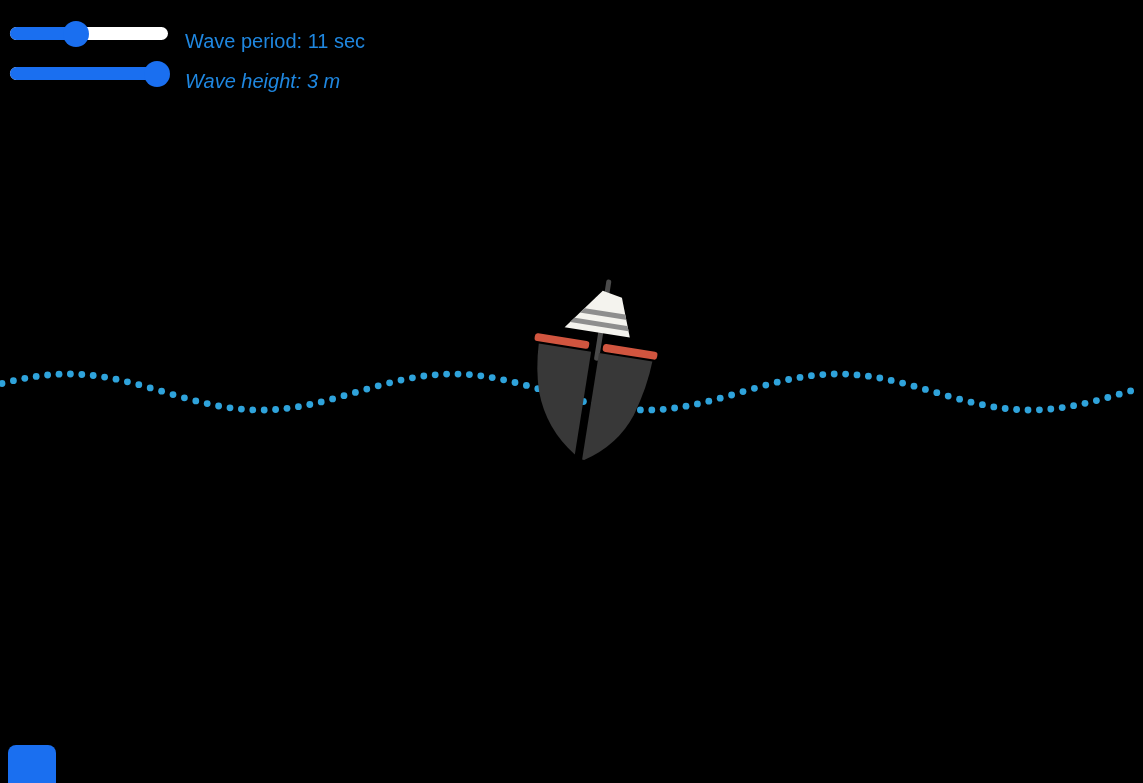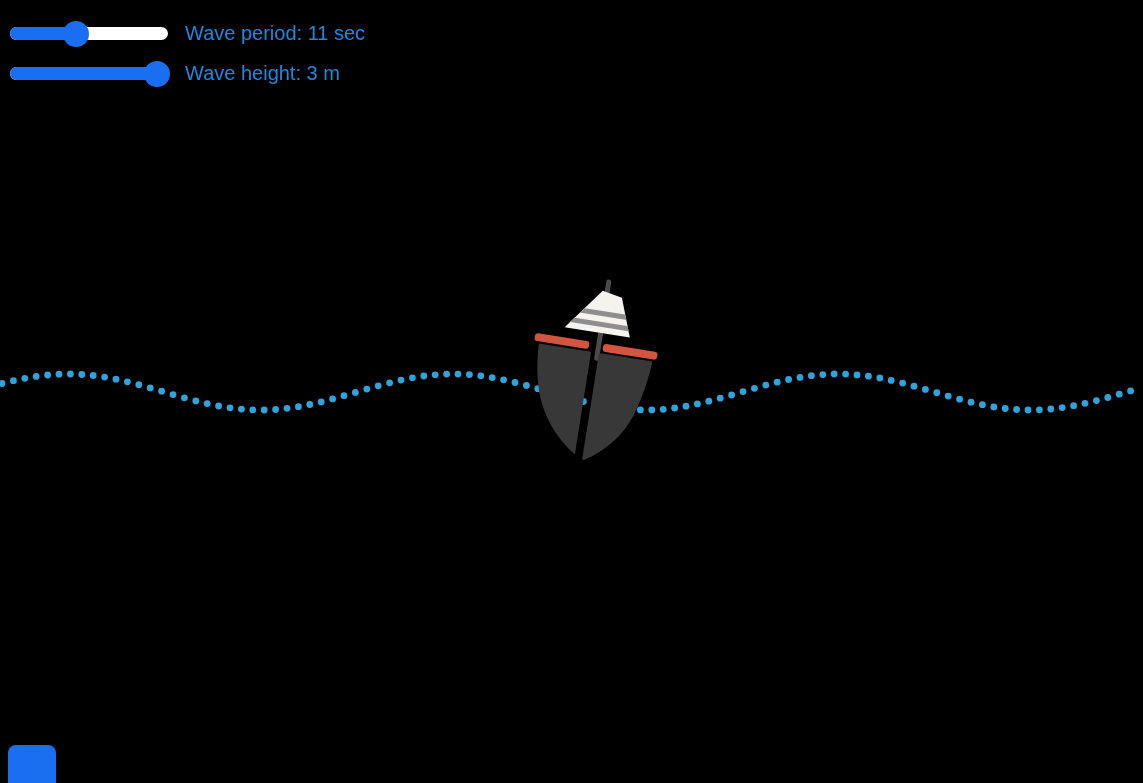"Wave period: 11 sec" .slider-label { top: 2px -> 10px }
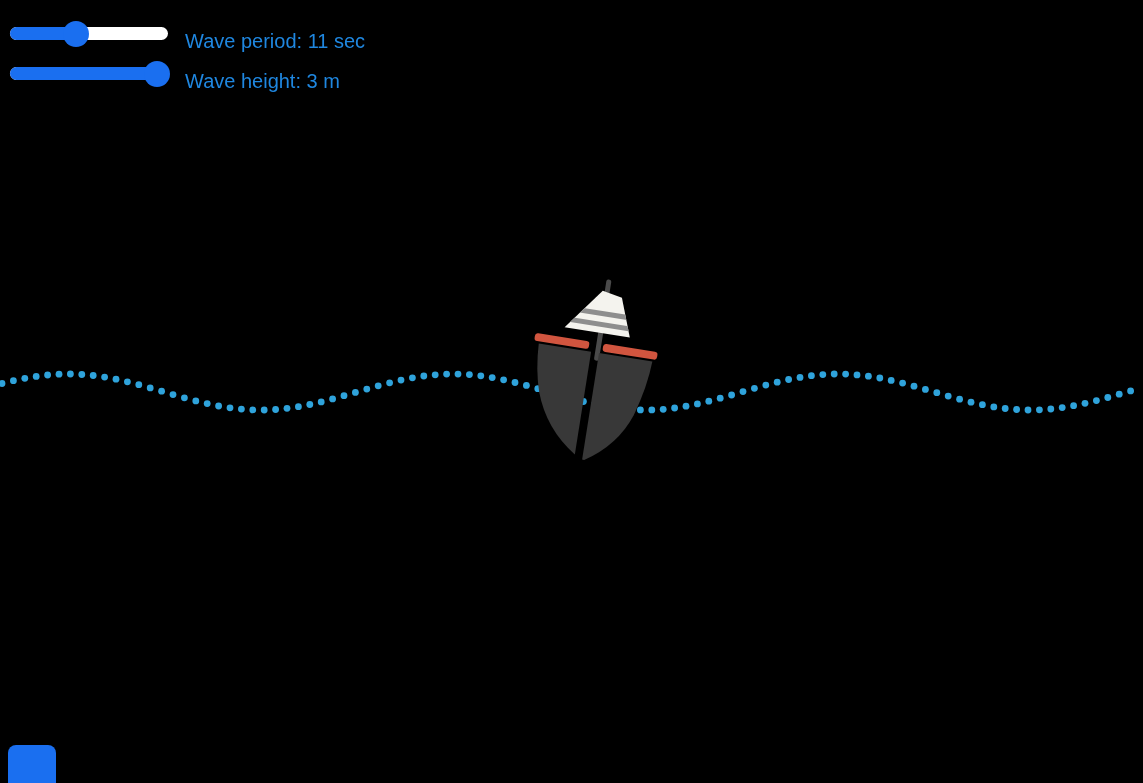"Wave height: 3 m" span.slider-label { font-style: none -> italic }
